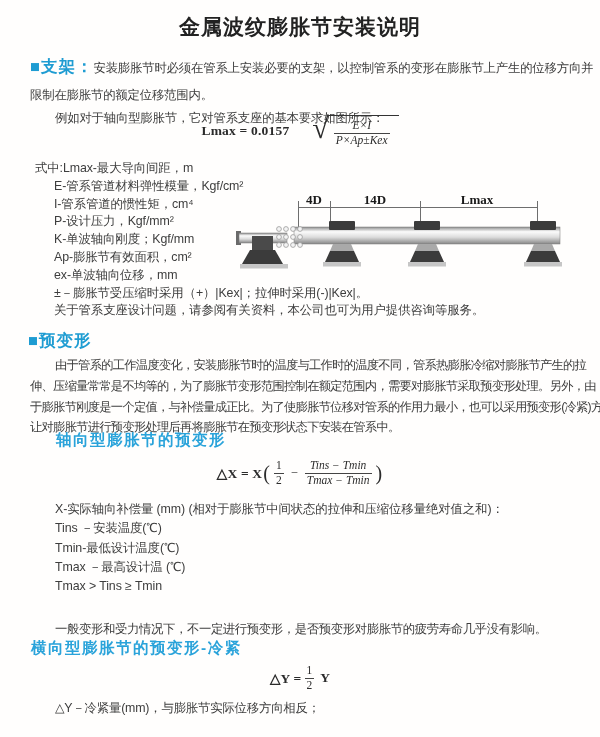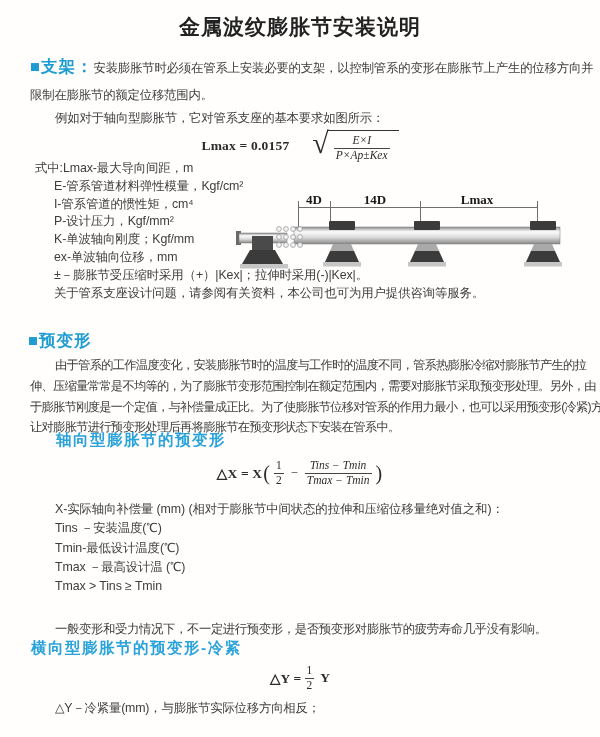"Lmax = 0.0157" div.abs { top: 130px -> 115px }
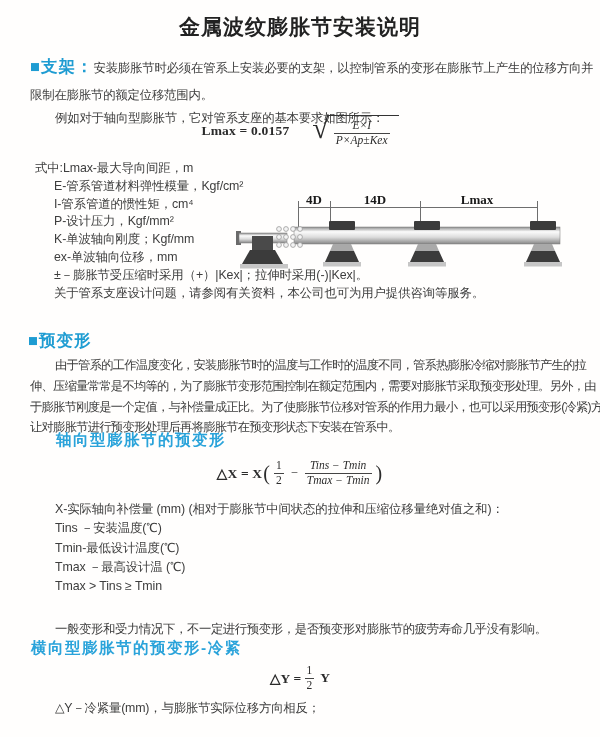"Ap-膨胀节有效面积，cm²" div.vline { html: none -> <div>Ap-膨胀节有效面积，cm²</div> }
